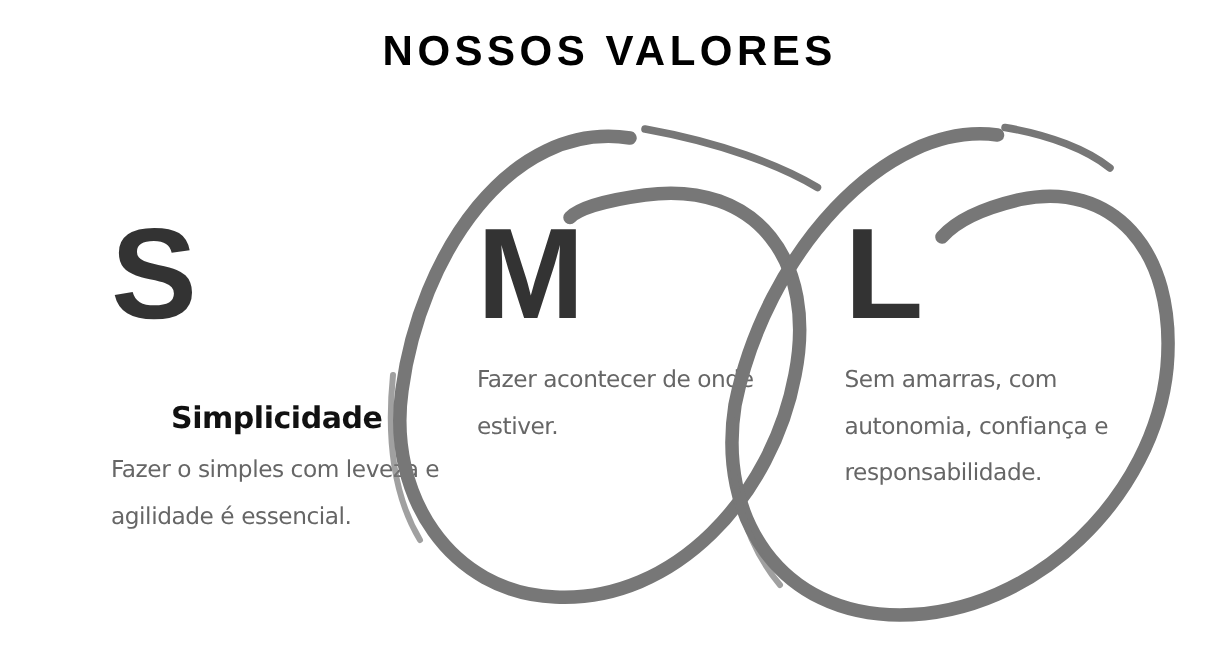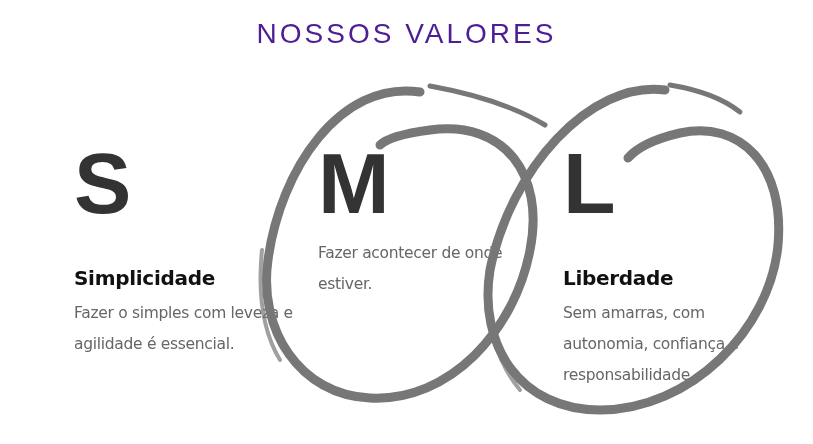"NOSSOS VALORES" .title { color: #4c1d95 -> #000000; font-weight: normal -> bold }
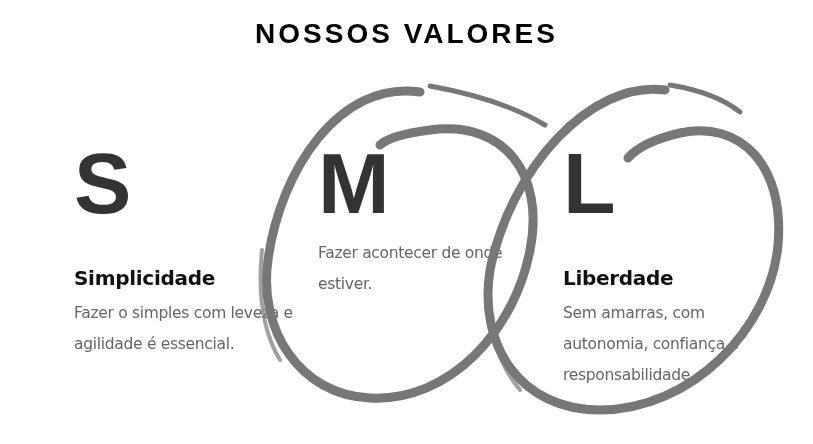"Simplicidade" .name { margin-left: none -> 40px }
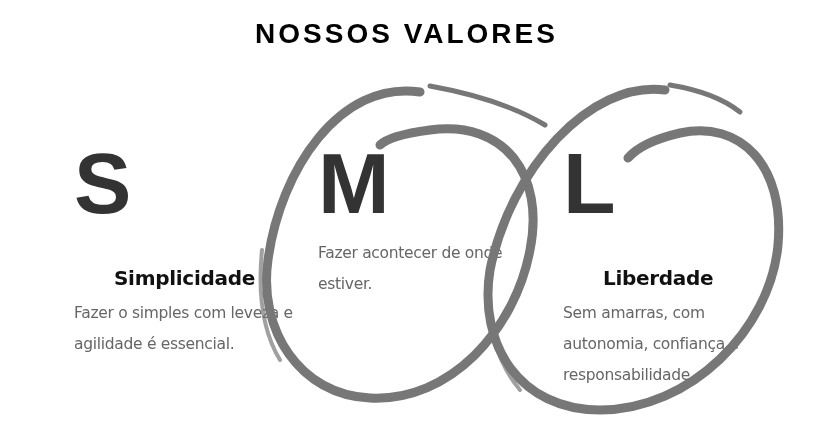"Liberdade" div.name { html: <div>Liberdade</div> -> none }
